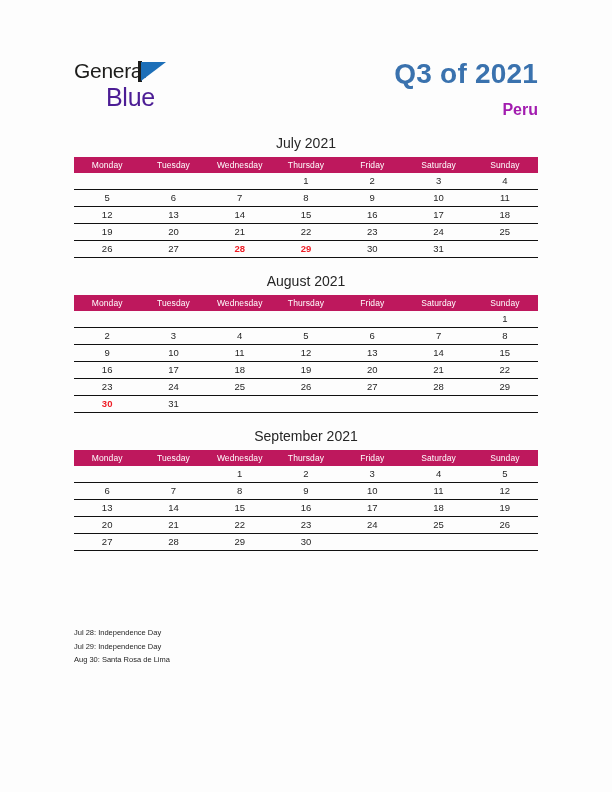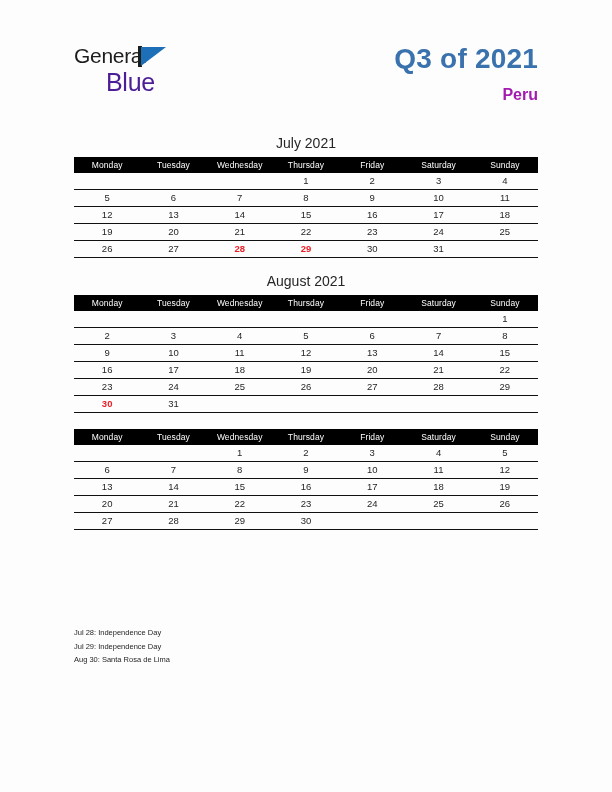"General" .header { top: 0 -> 15px }
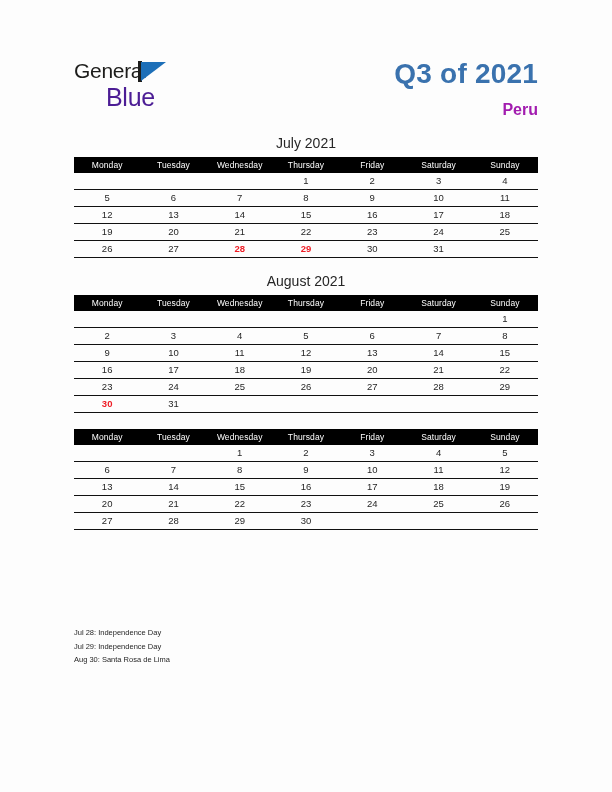"Monday" table.cal th { background: #000000 -> #be185d }
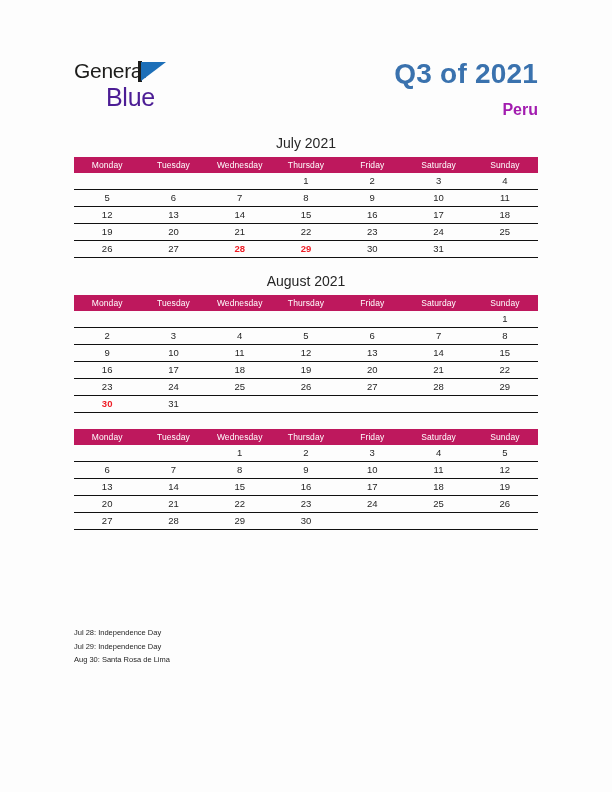"September 2021" div.month-title { html: none -> <div>September 2021</div> }
